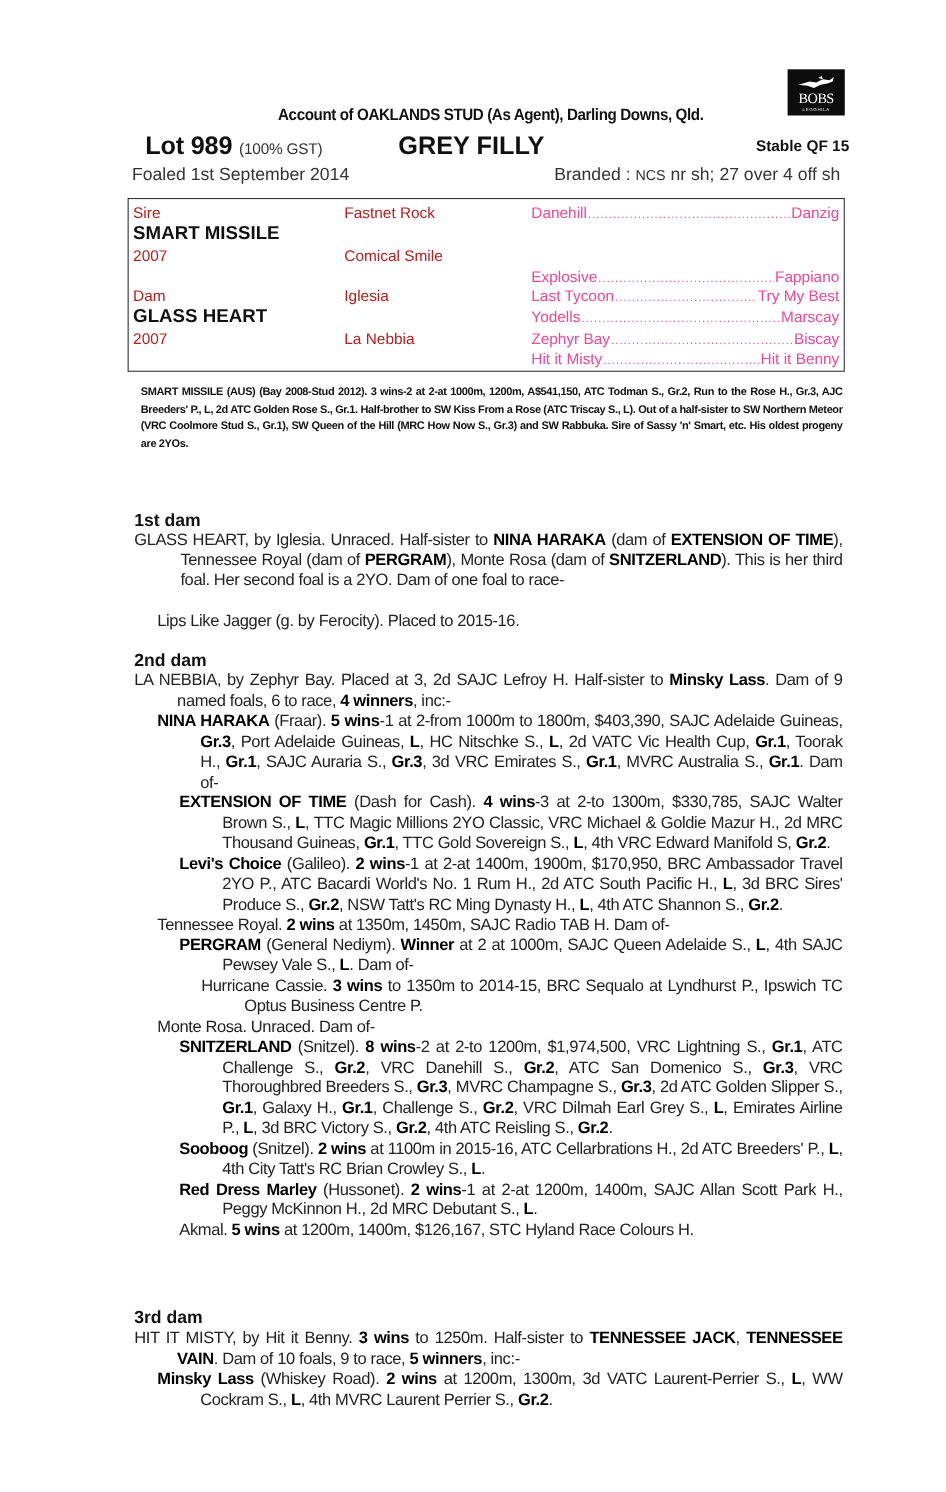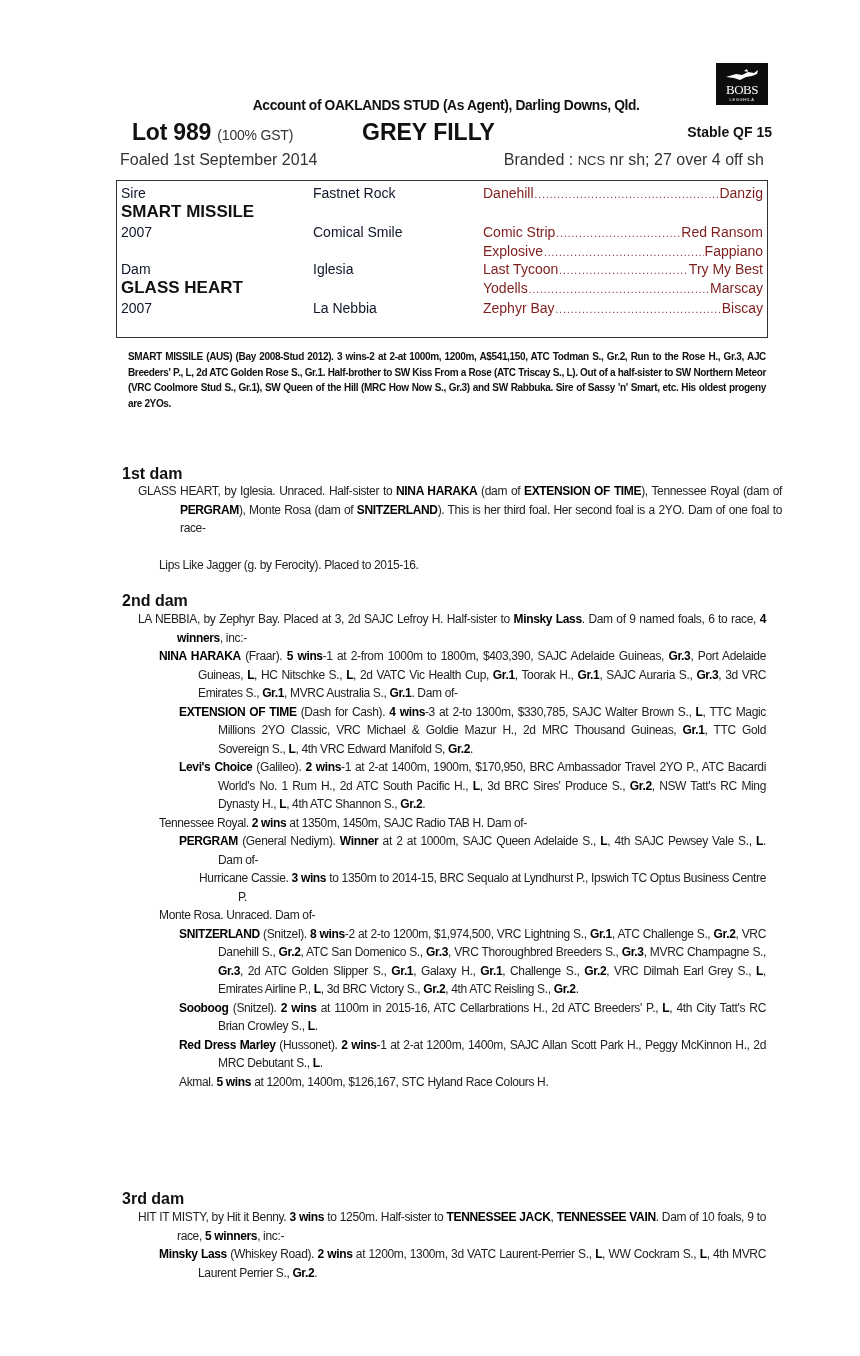"Sire" .ped { color: #0f172a -> #b91c1c }
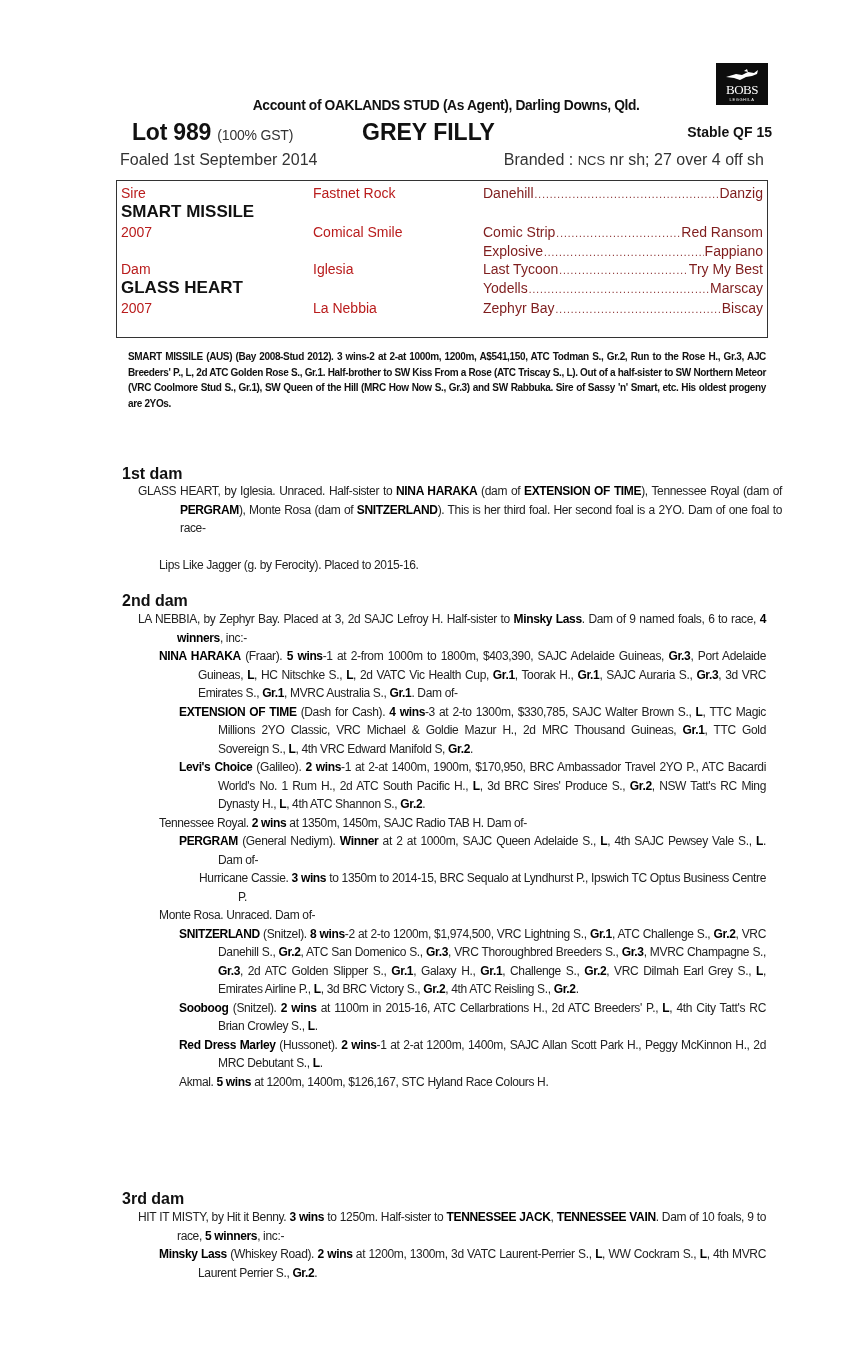"Danehill" .g3 { color: #7f1d1d -> #ec4899 }
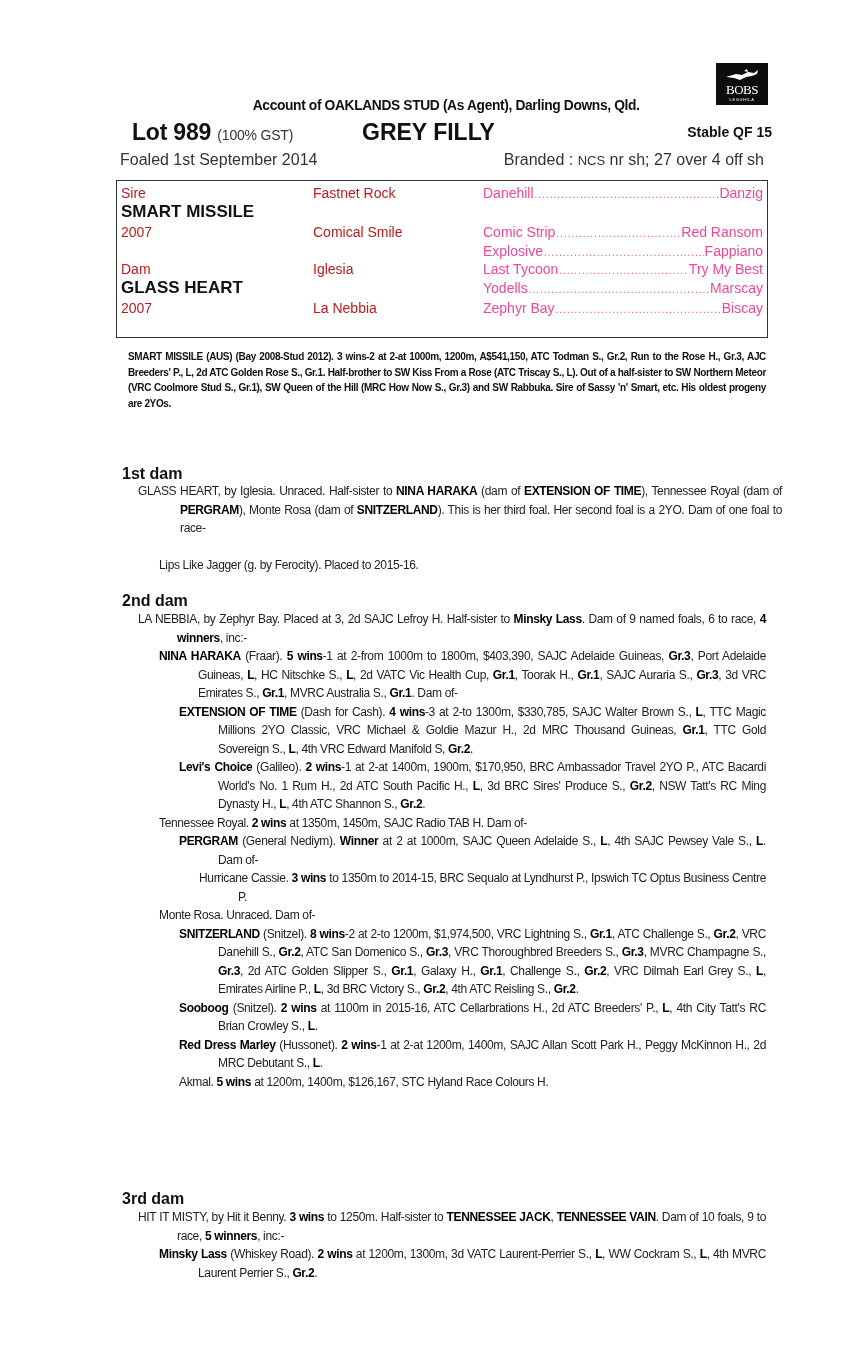"Comic Strip" div.g3 { html: <div> <span>Comic Strip</span> <span></span> <span>Red Ransom</span> </div> -> none }
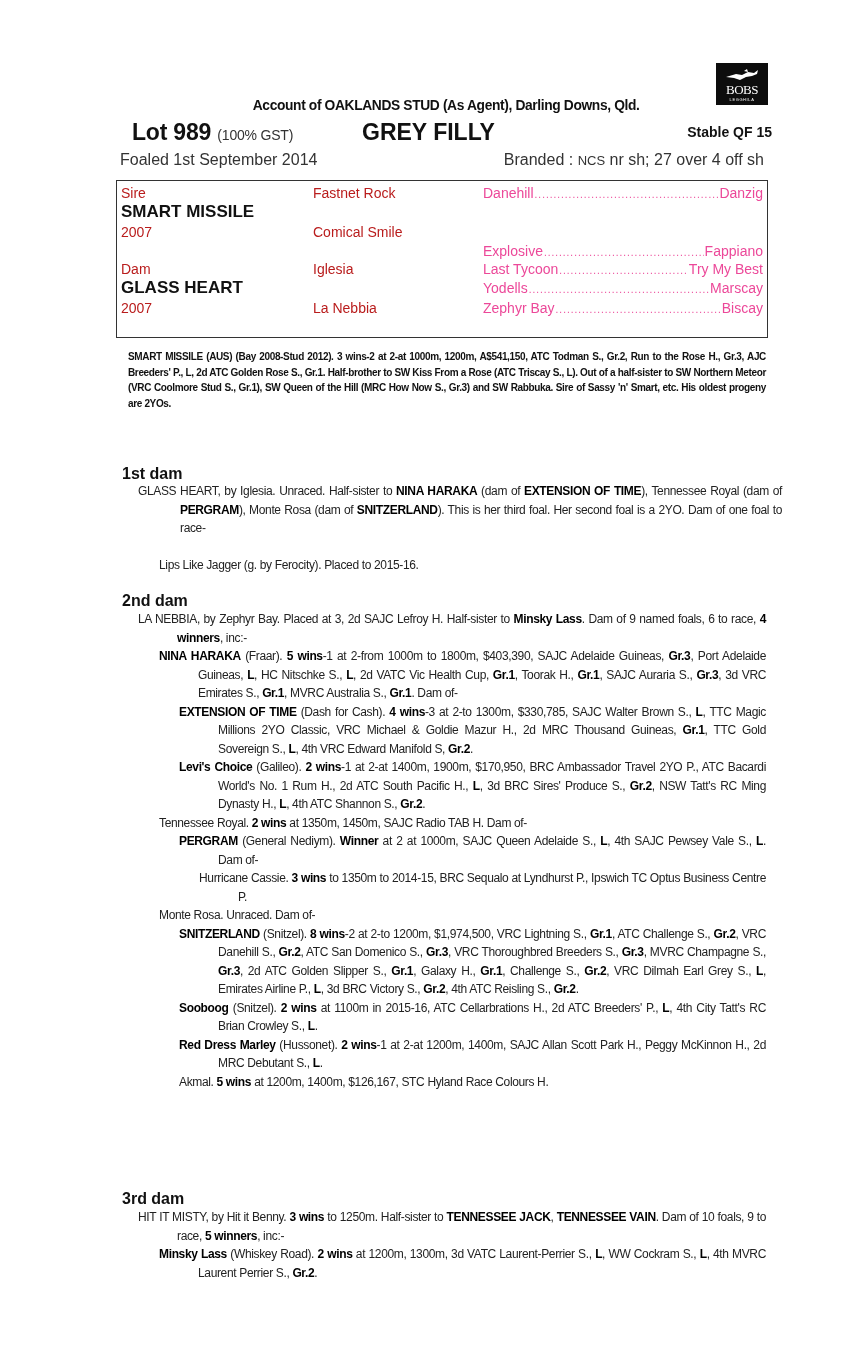"Hit it Misty" div.g3 { html: none -> <div> <span>Hit it Misty</span> <span></span> <span>Hit it Benny</span> </div> }
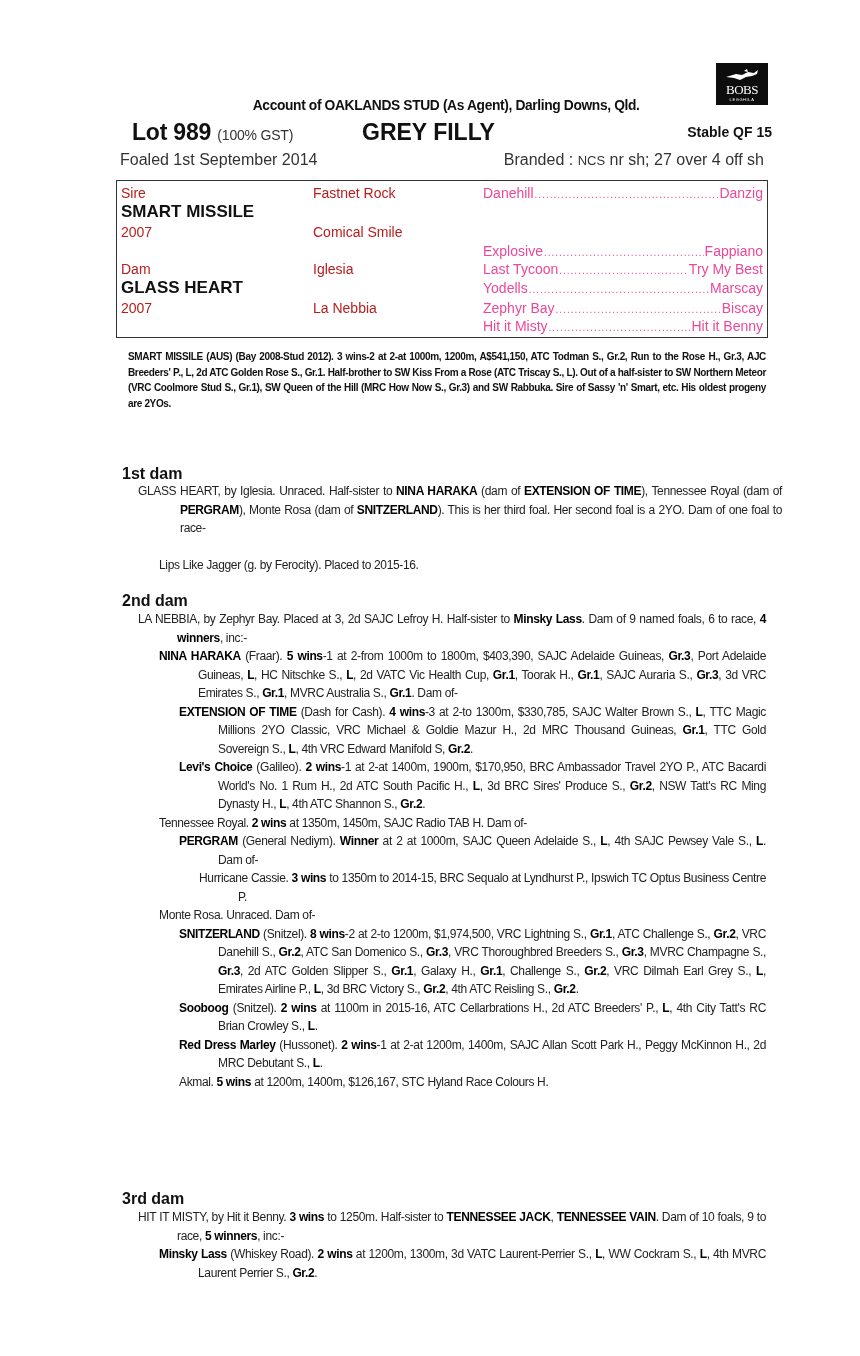"GLASS HEART, by Iglesia. Unraced." .para { font-size: 12px -> 15px; margin-left: 16px -> none }
